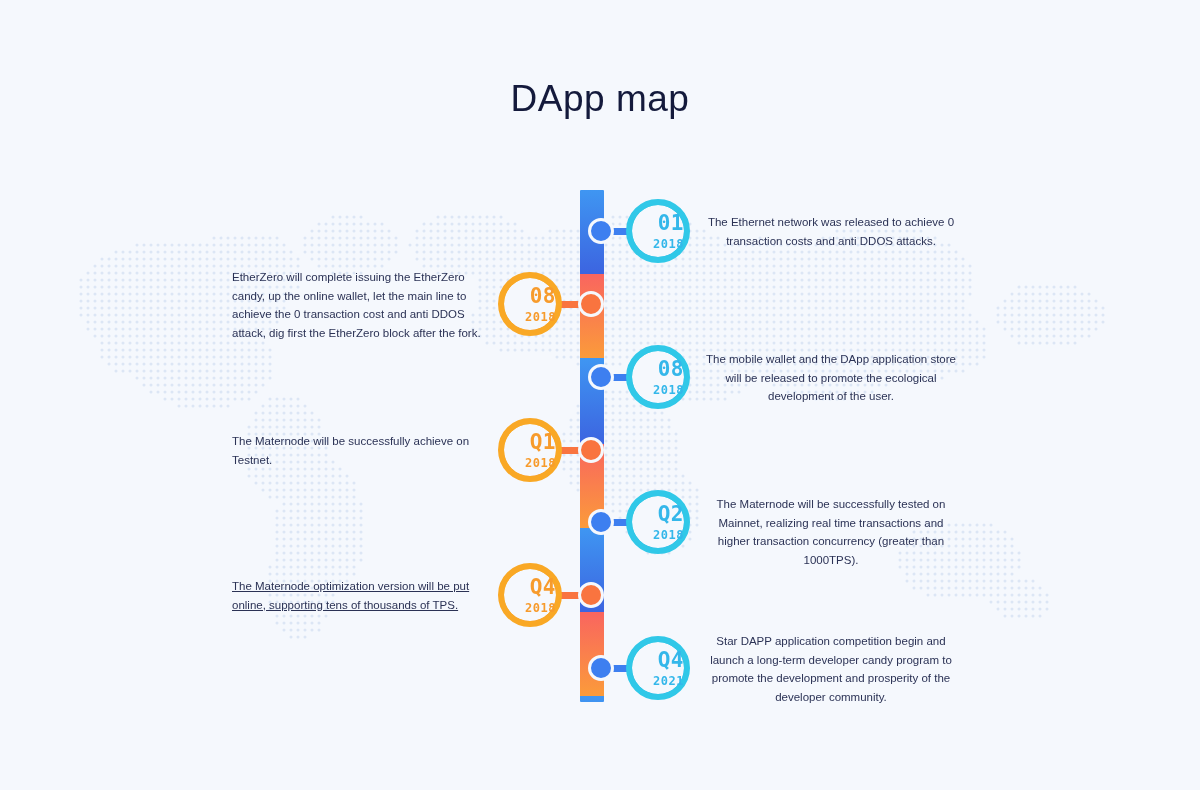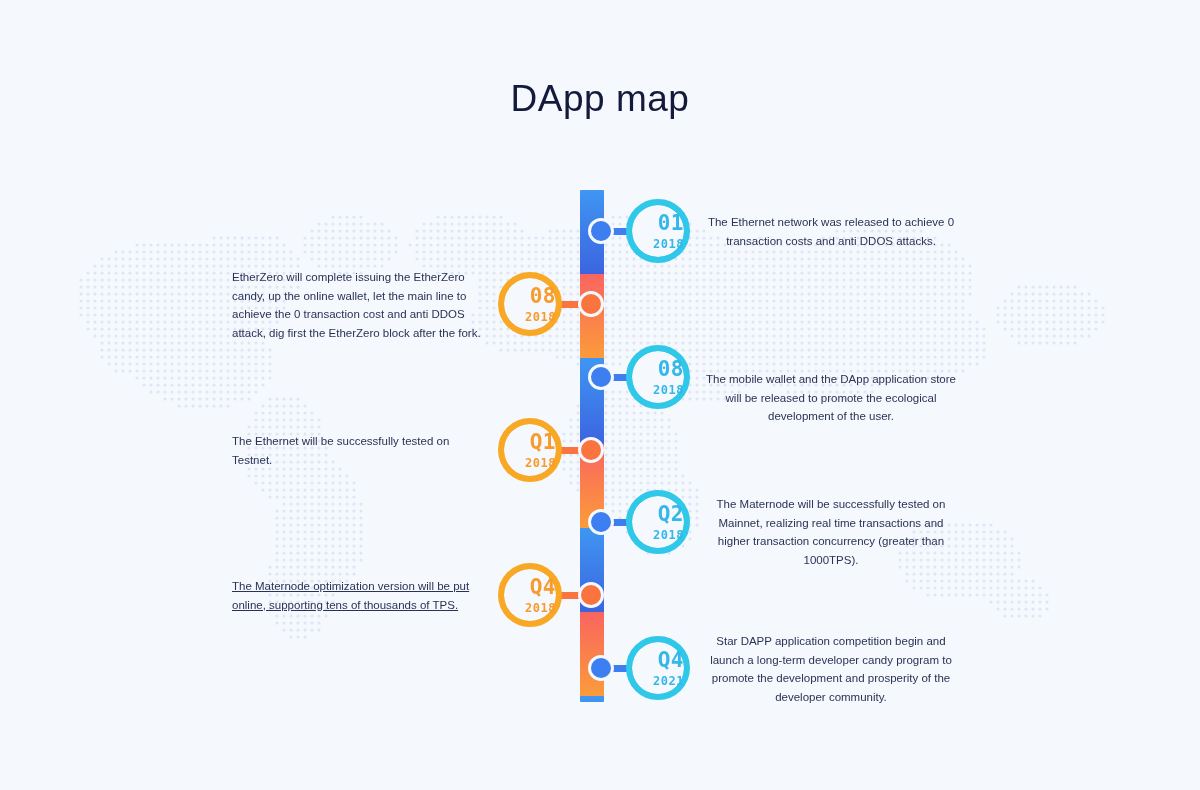"The mobile wallet and the" div.desc { margin-top: 20px -> none }
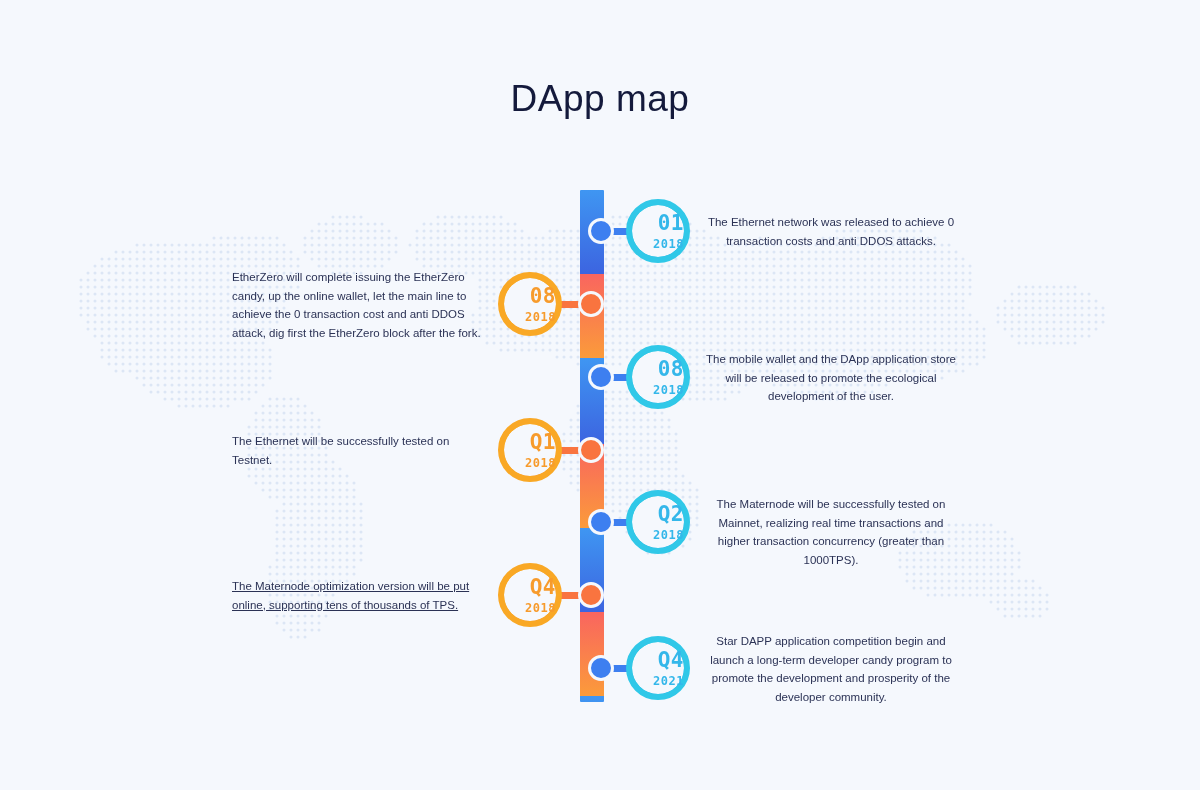"The Ethernet will be successfully" div.desc { text: Ethernet will be successfully tested -> Maternode will be successfully achieve }
